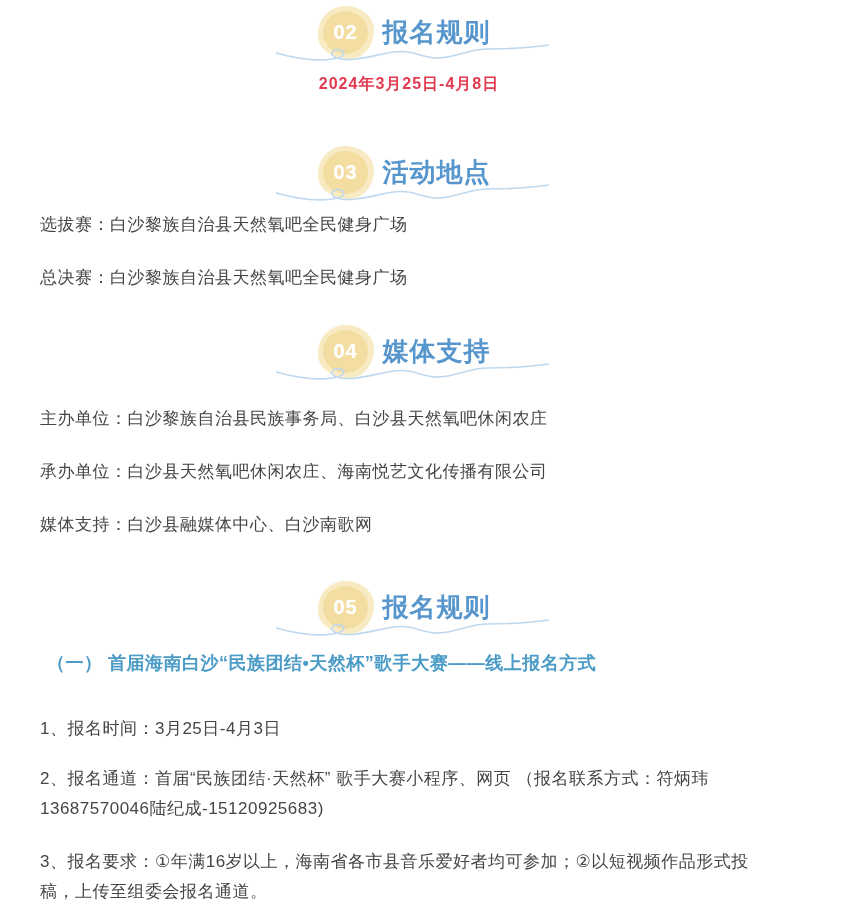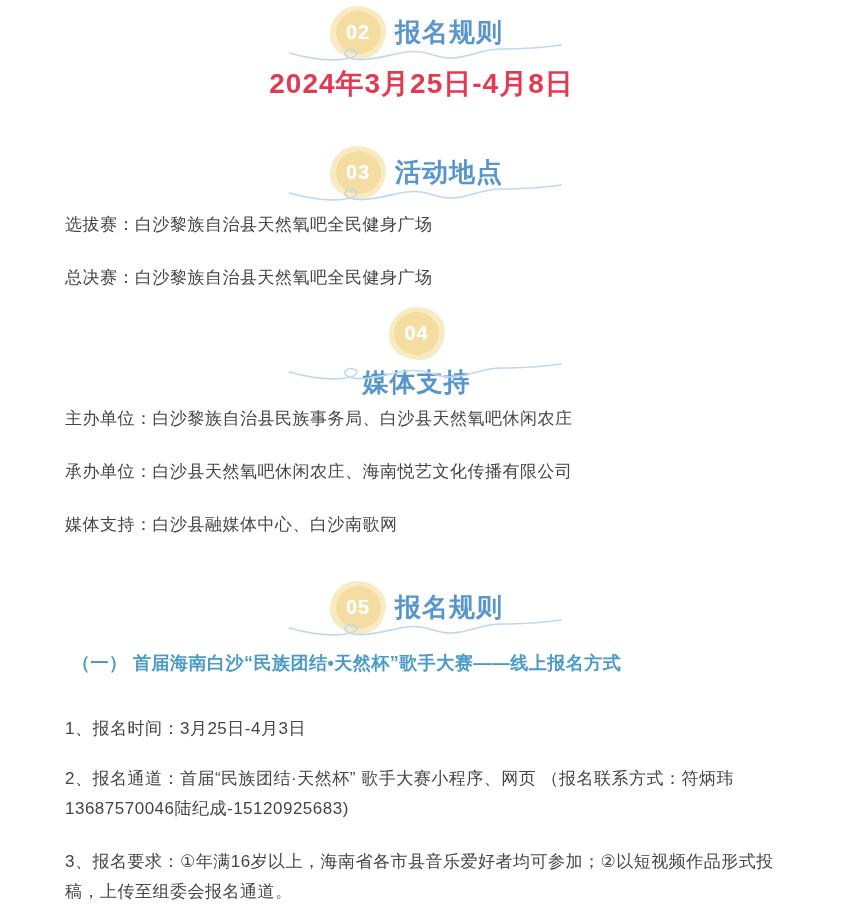"02" .page { padding: 5px 64px 0 65px -> 5px 64px 0 40px }
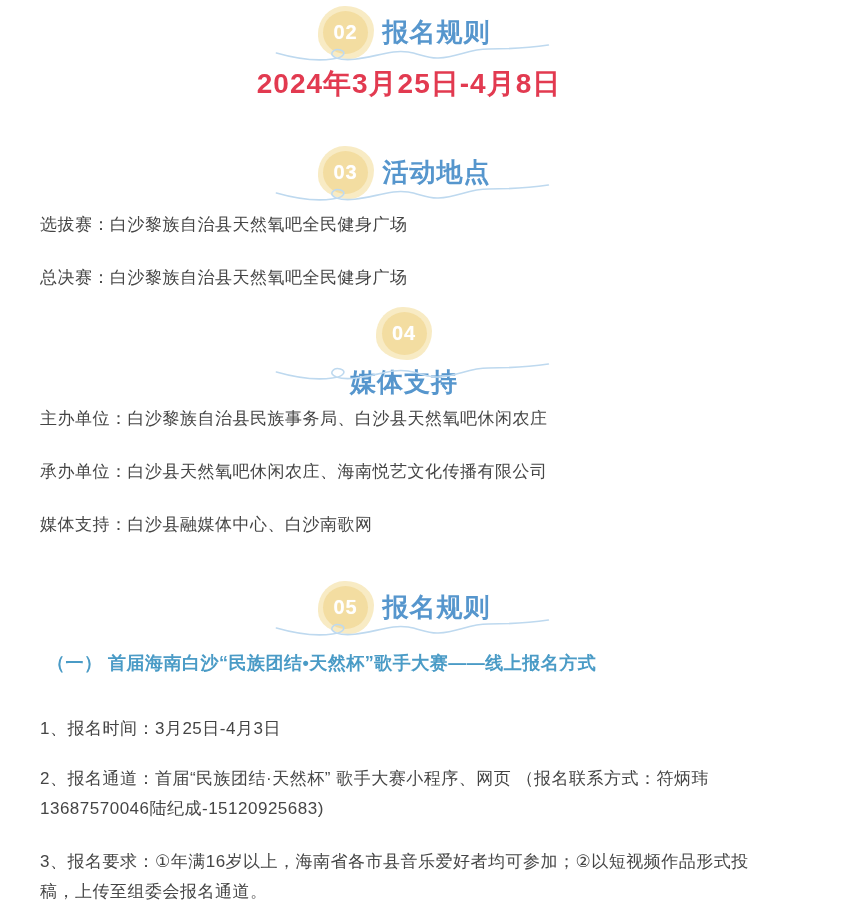"2024年3月25日-4月8日" .date-line { font-size: 28px -> 16px }
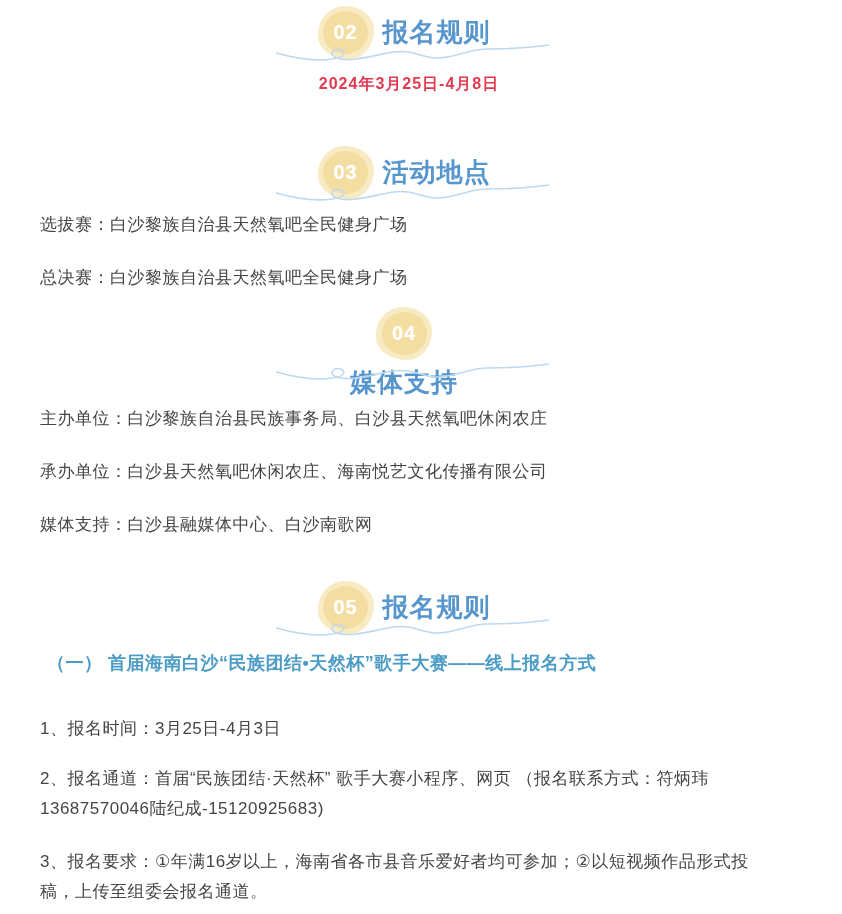"04" div.section-header { flex-direction: column -> none }
